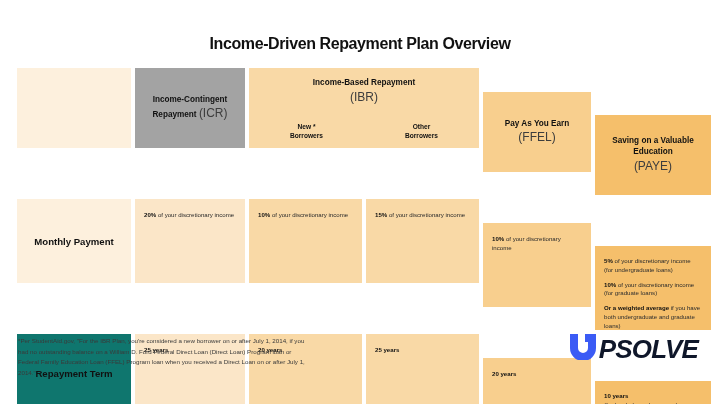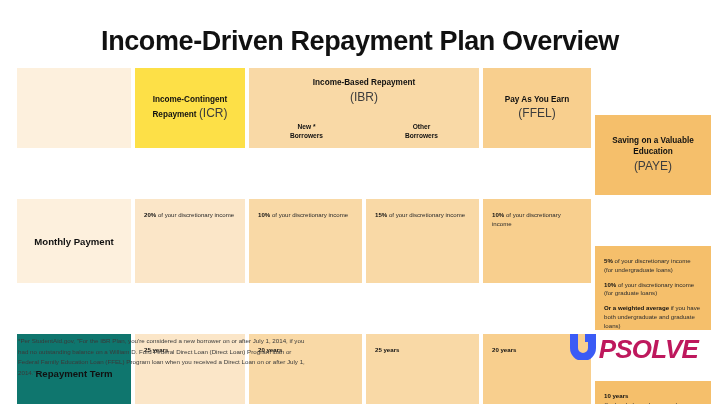"Income-Driven Repayment Plan Overview" .title { font-size: 27px -> 16px; margin-top: none -> 8px }
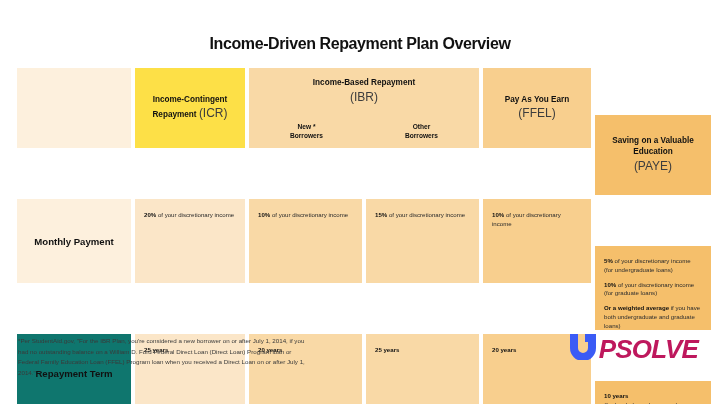"Income-Contingent Repayment (ICR)" div.cell { background: #fde047 -> #a3a3a3 }
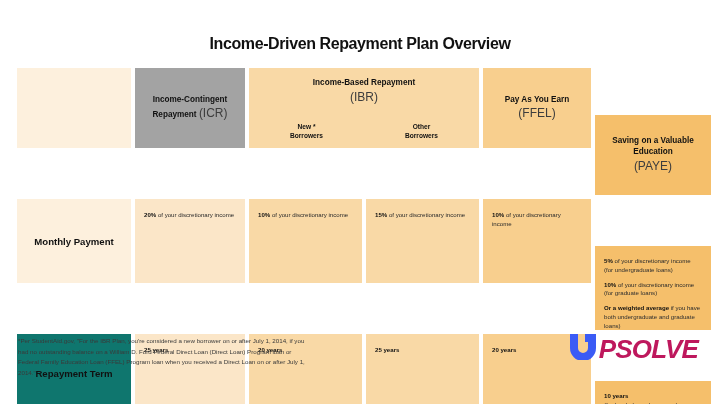"Pay As You Earn" .c-paye { margin-top: none -> 24px }
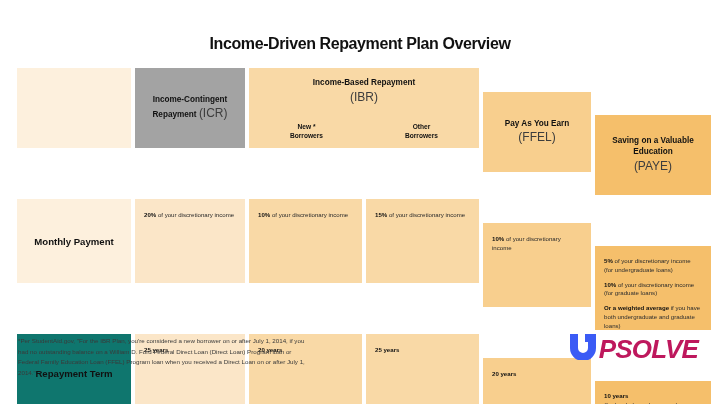"PSOLVE" span.logo-text { color: #be185d -> #0f172a }
